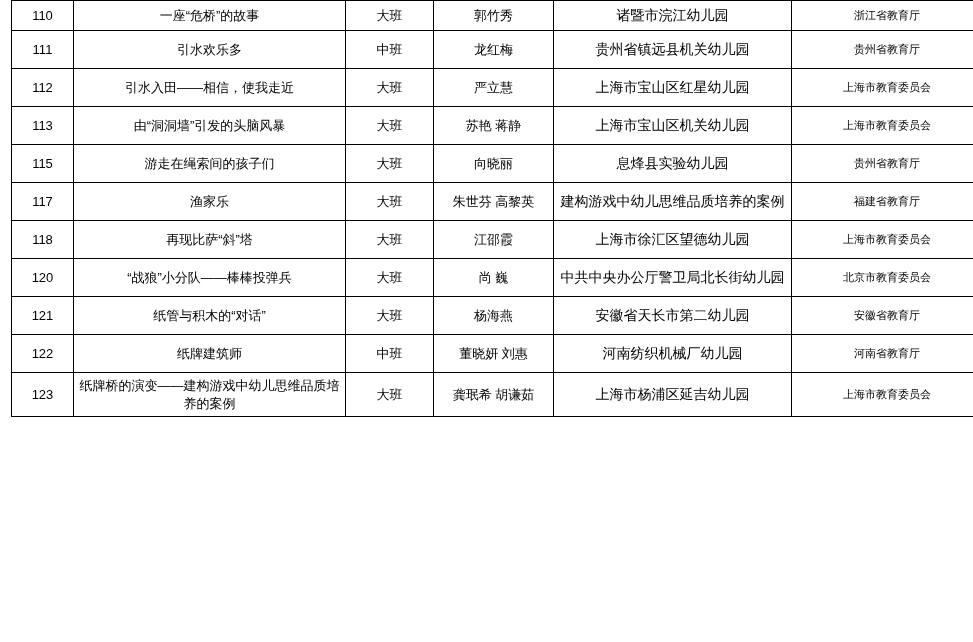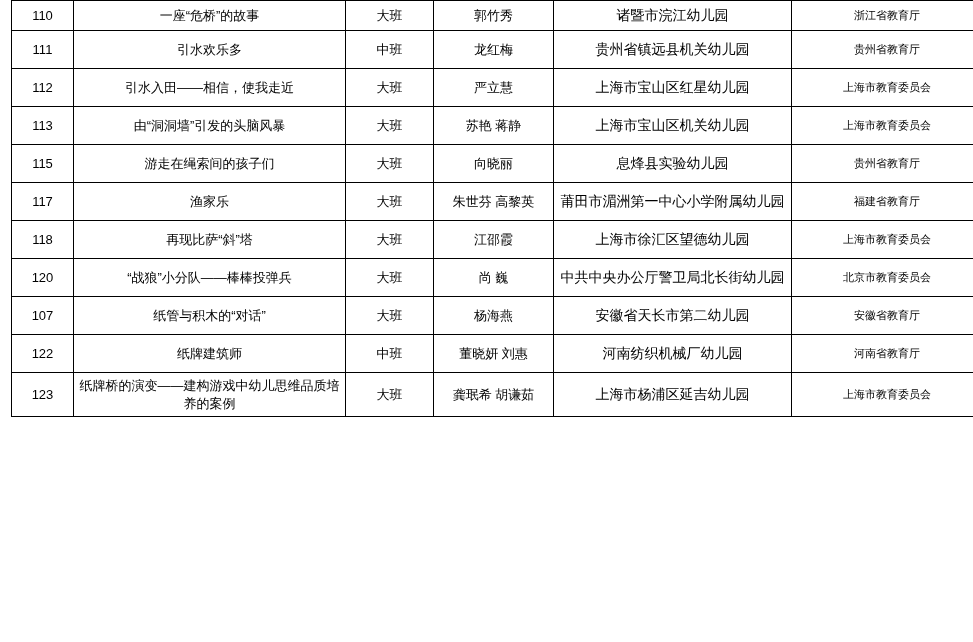"莆田市湄洲第一中心小学附属幼儿园" td.org { text: 莆田市湄洲第一中心小学附属幼儿园 -> 建构游戏中幼儿思维品质培养的案例 }
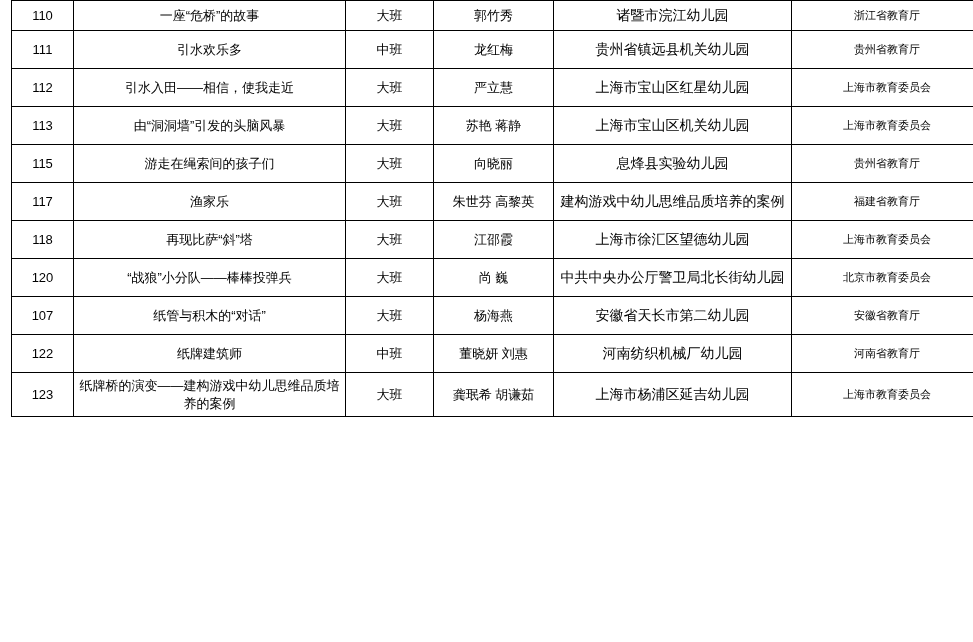"107" td.no { text: 107 -> 121 }
